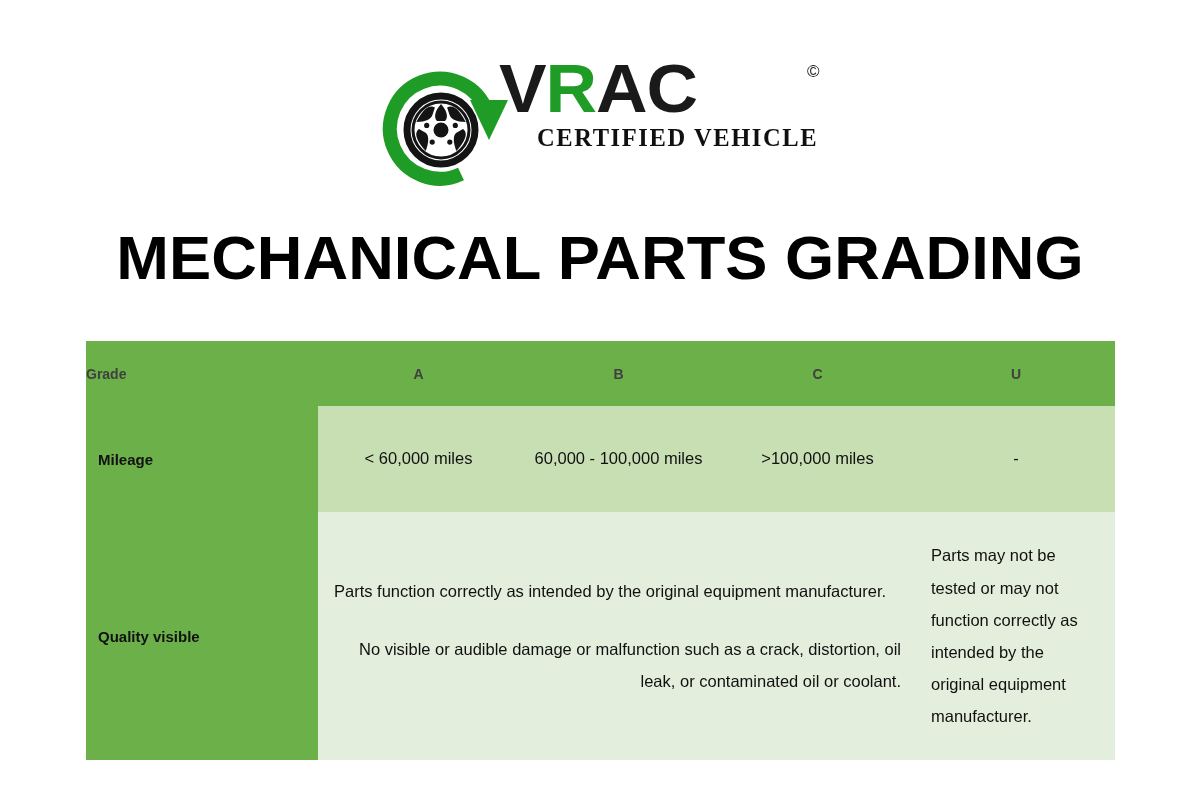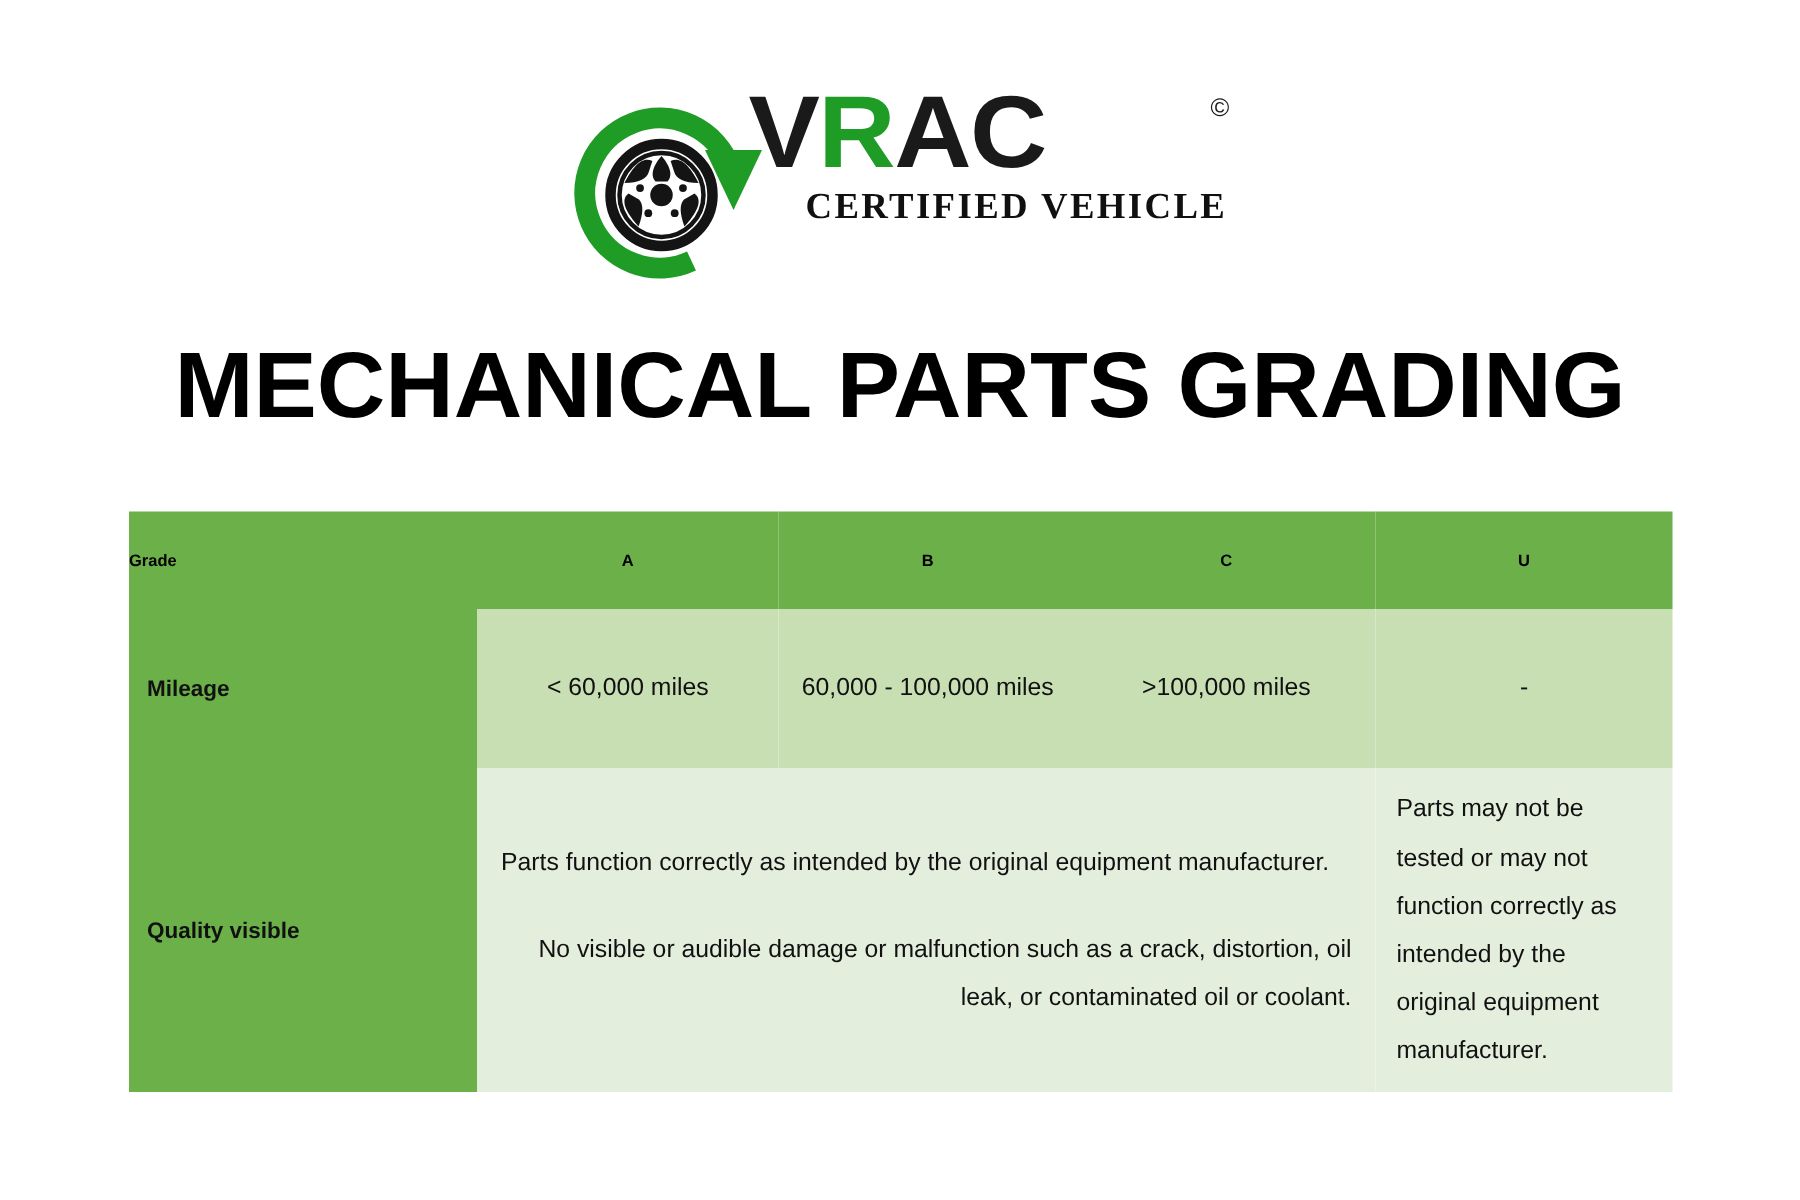"Grade" .hdr-row td { color: #000000 -> #404040; font-size: 11px -> 14px }
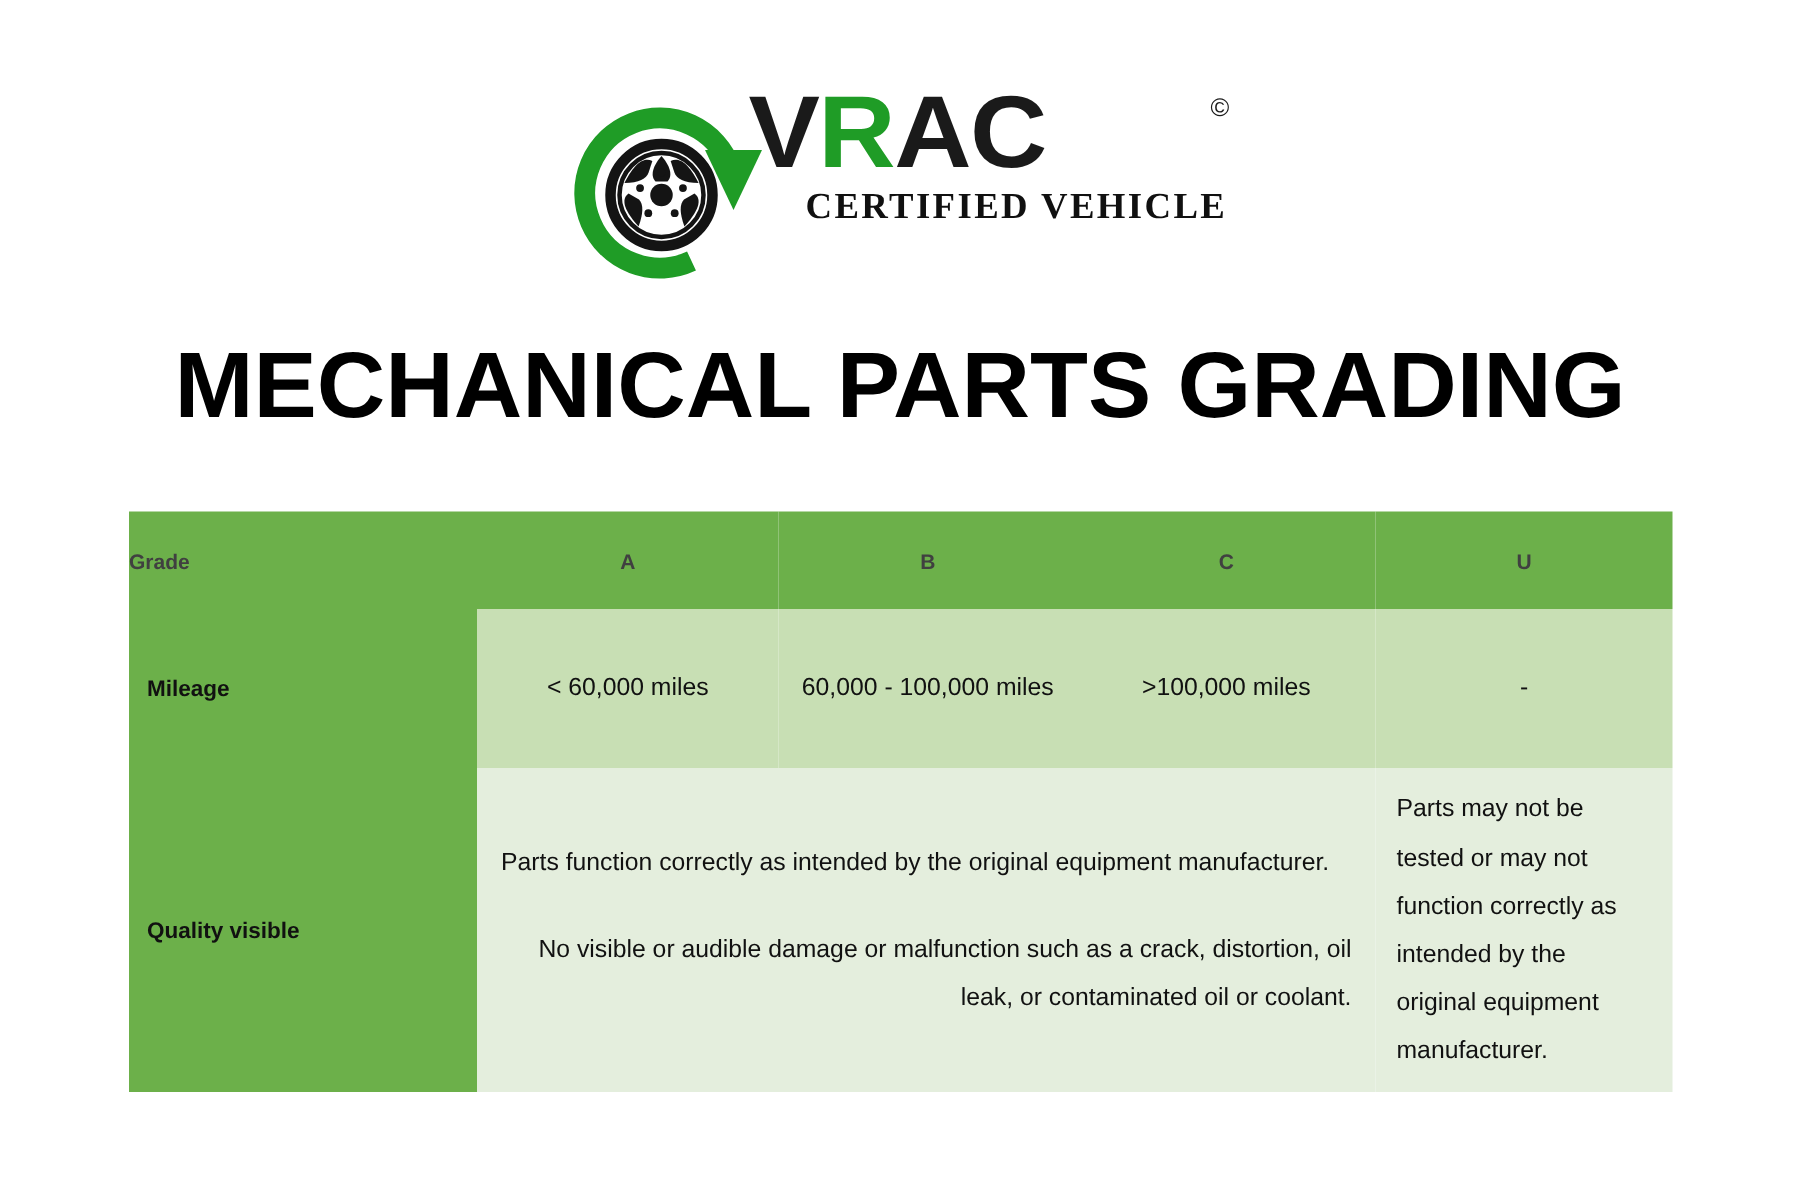"Parts function correctly as intended" .quality-row td.qtext { padding: 0 16px !important -> 16px 16px !important }
